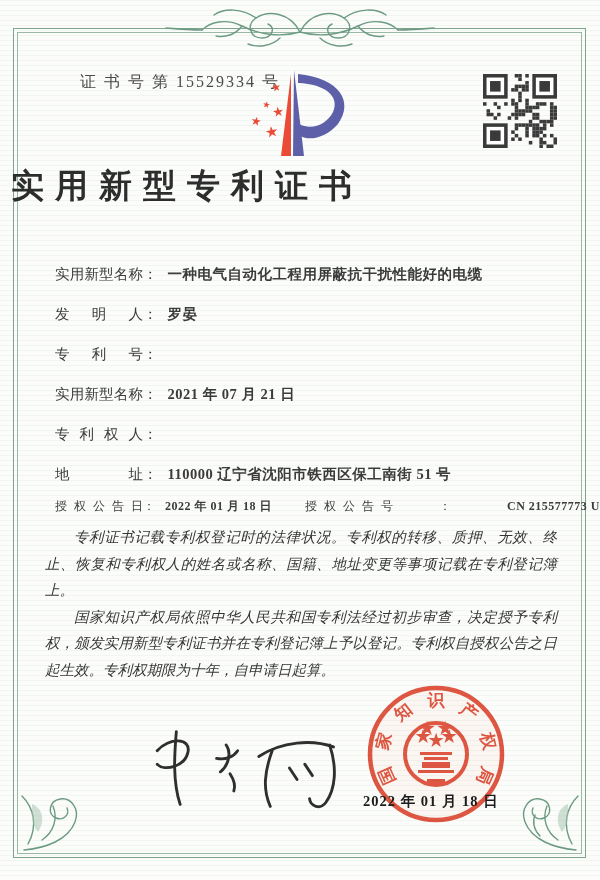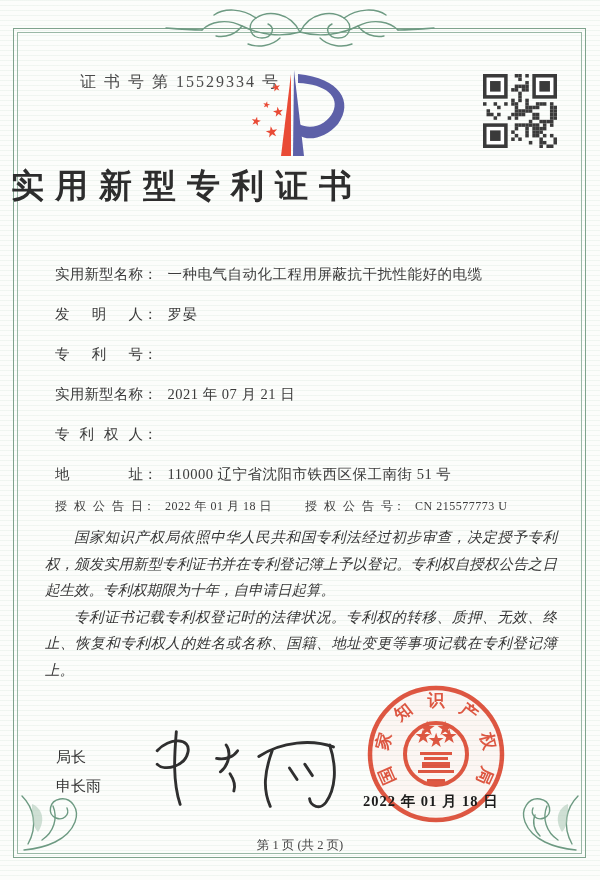"一种电气自动化工程用屏蔽抗干扰性能好的电缆" .fvalue { font-weight: none -> bold }
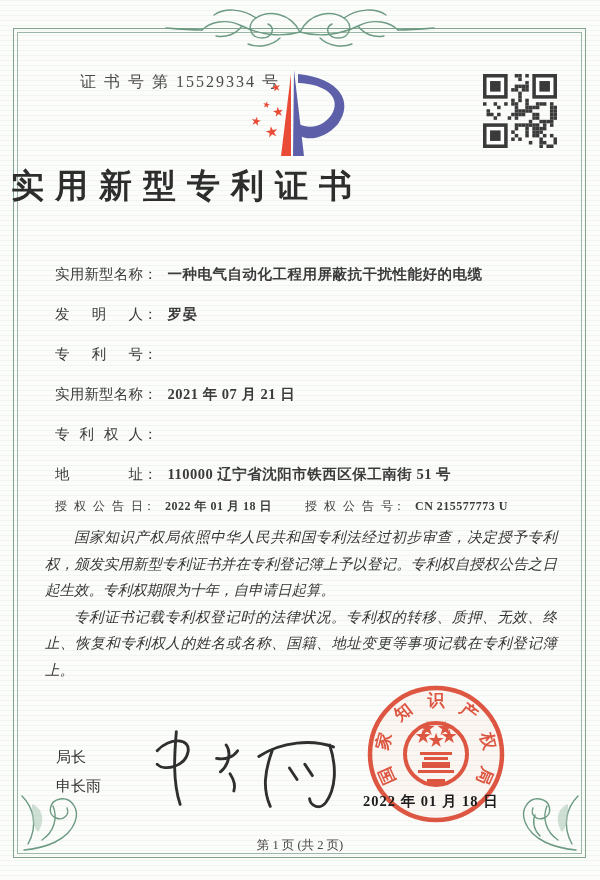"授权公告号" .grant-b { gap: none -> 46px }
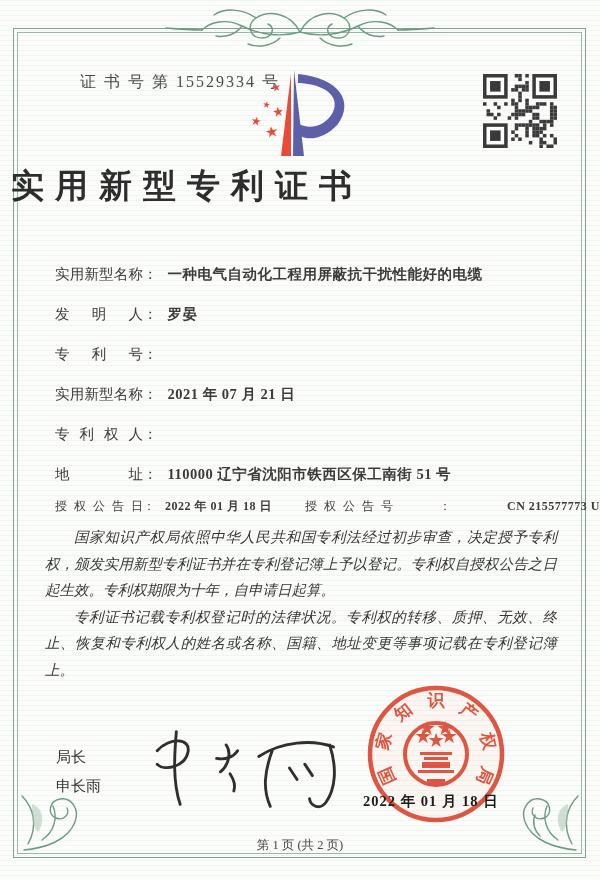"国家知识产权局依照中华人民共和国专利法经过初步审查，决定授予专利权，颁发实用新型" p { order: before "专利证书记载专利权登记时的法律状况。专利权的转移、质押、无效、终止、恢复和专利权" -> after "专利证书记载专利权登记时的法律状况。专利权的转移、质押、无效、终止、恢复和专利权" }
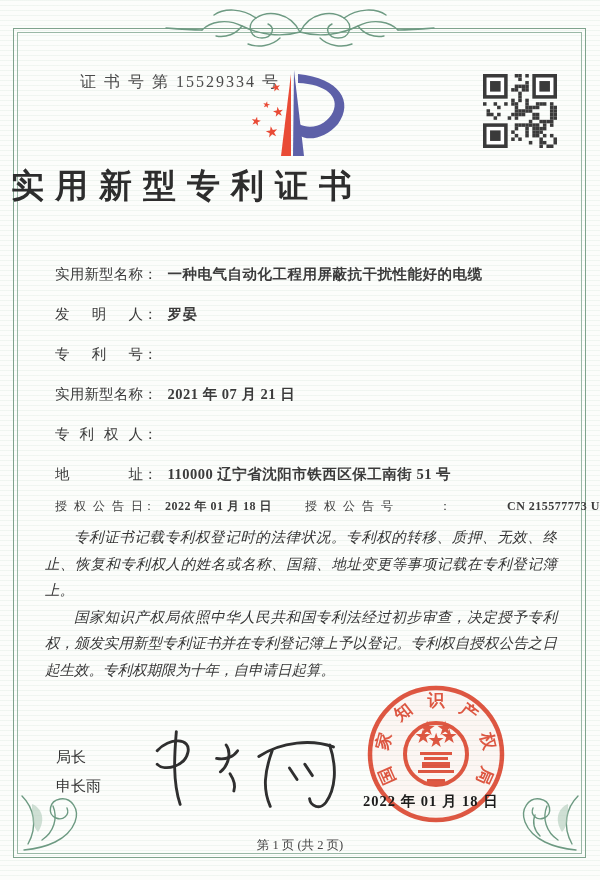"局长" div.director { html: <div> <div>局长</div> <div>申长雨</div> </div> -> none }
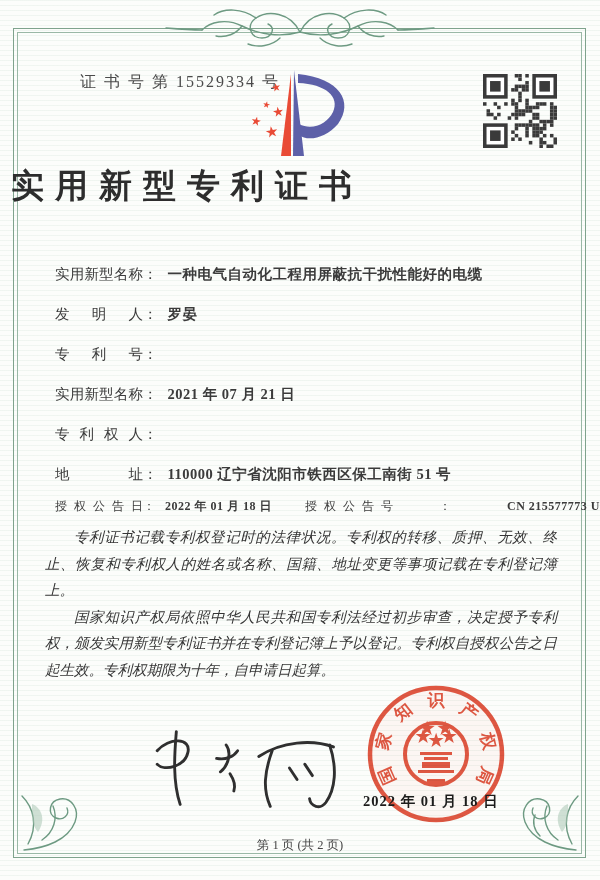"第 1 页 (共 2" div.footer { html: <div>第 1 页 (共 2 页)</div> -> none }
